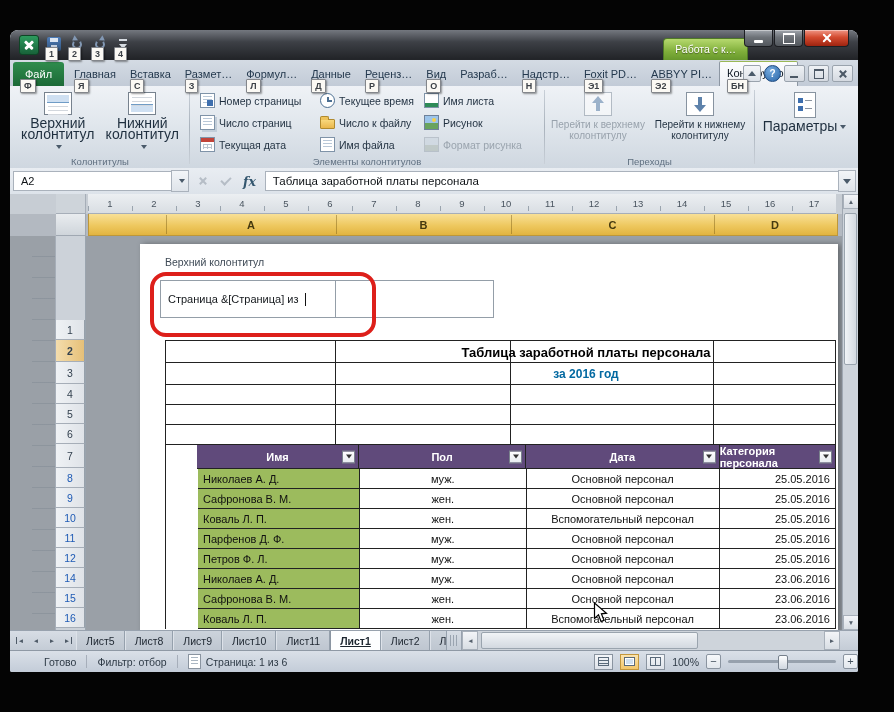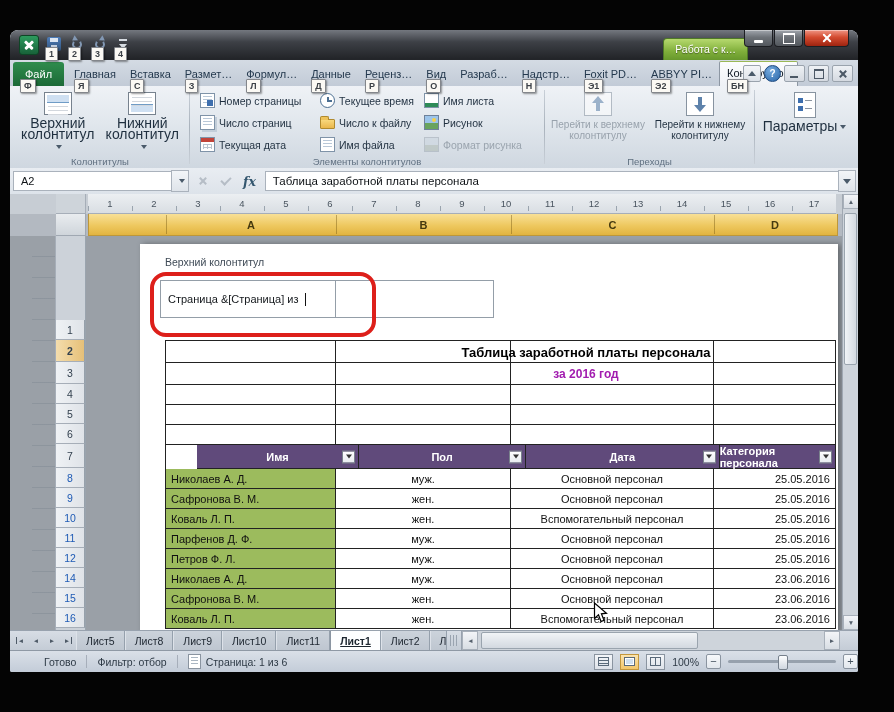"за 2016 год" .t-sub .overlay { color: #a21caf -> #0369a1 }
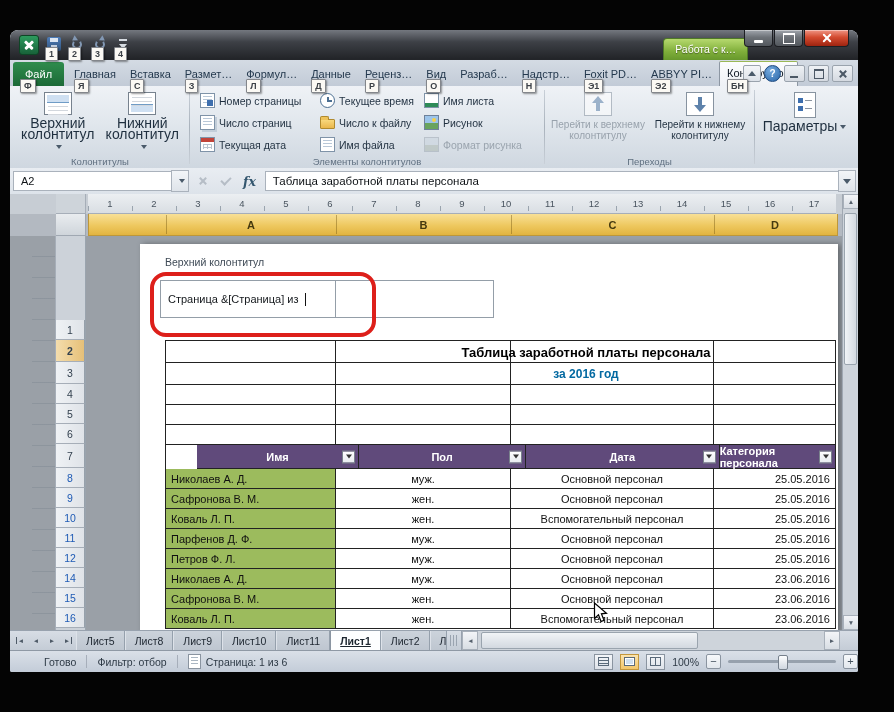"Николаев А. Д." .drow .cell:nth-child(1) { margin-left: none -> 32px }
